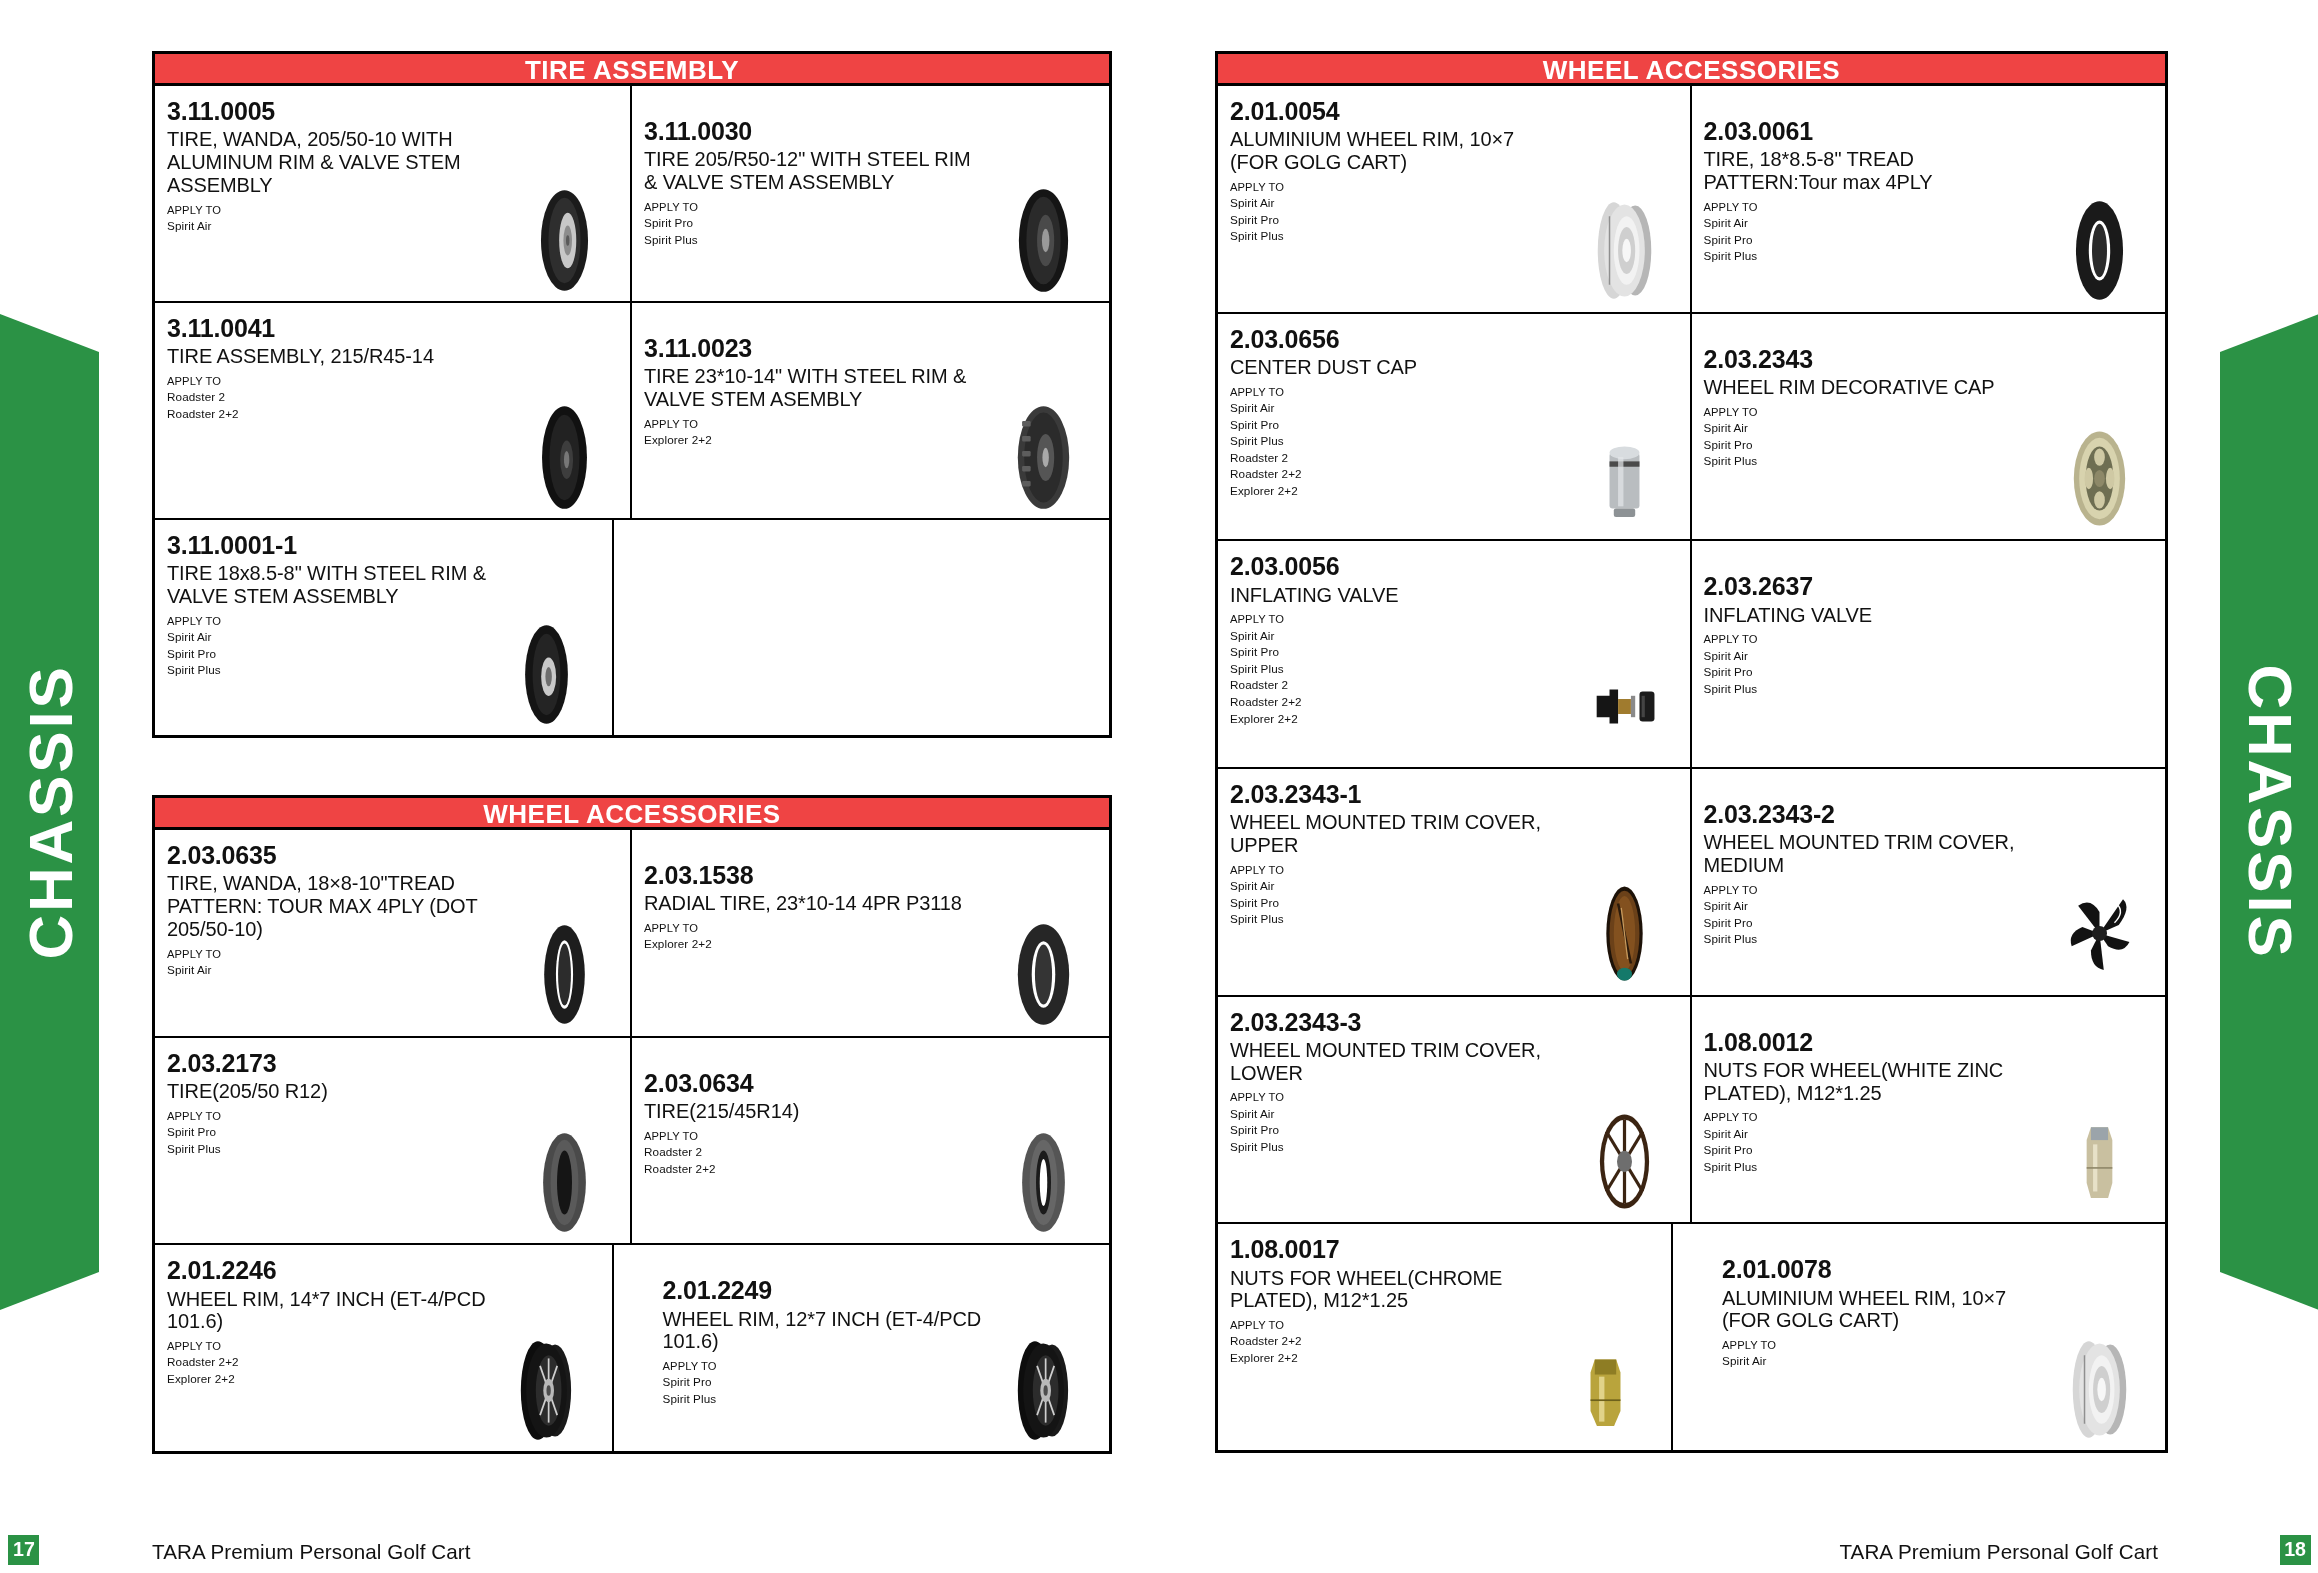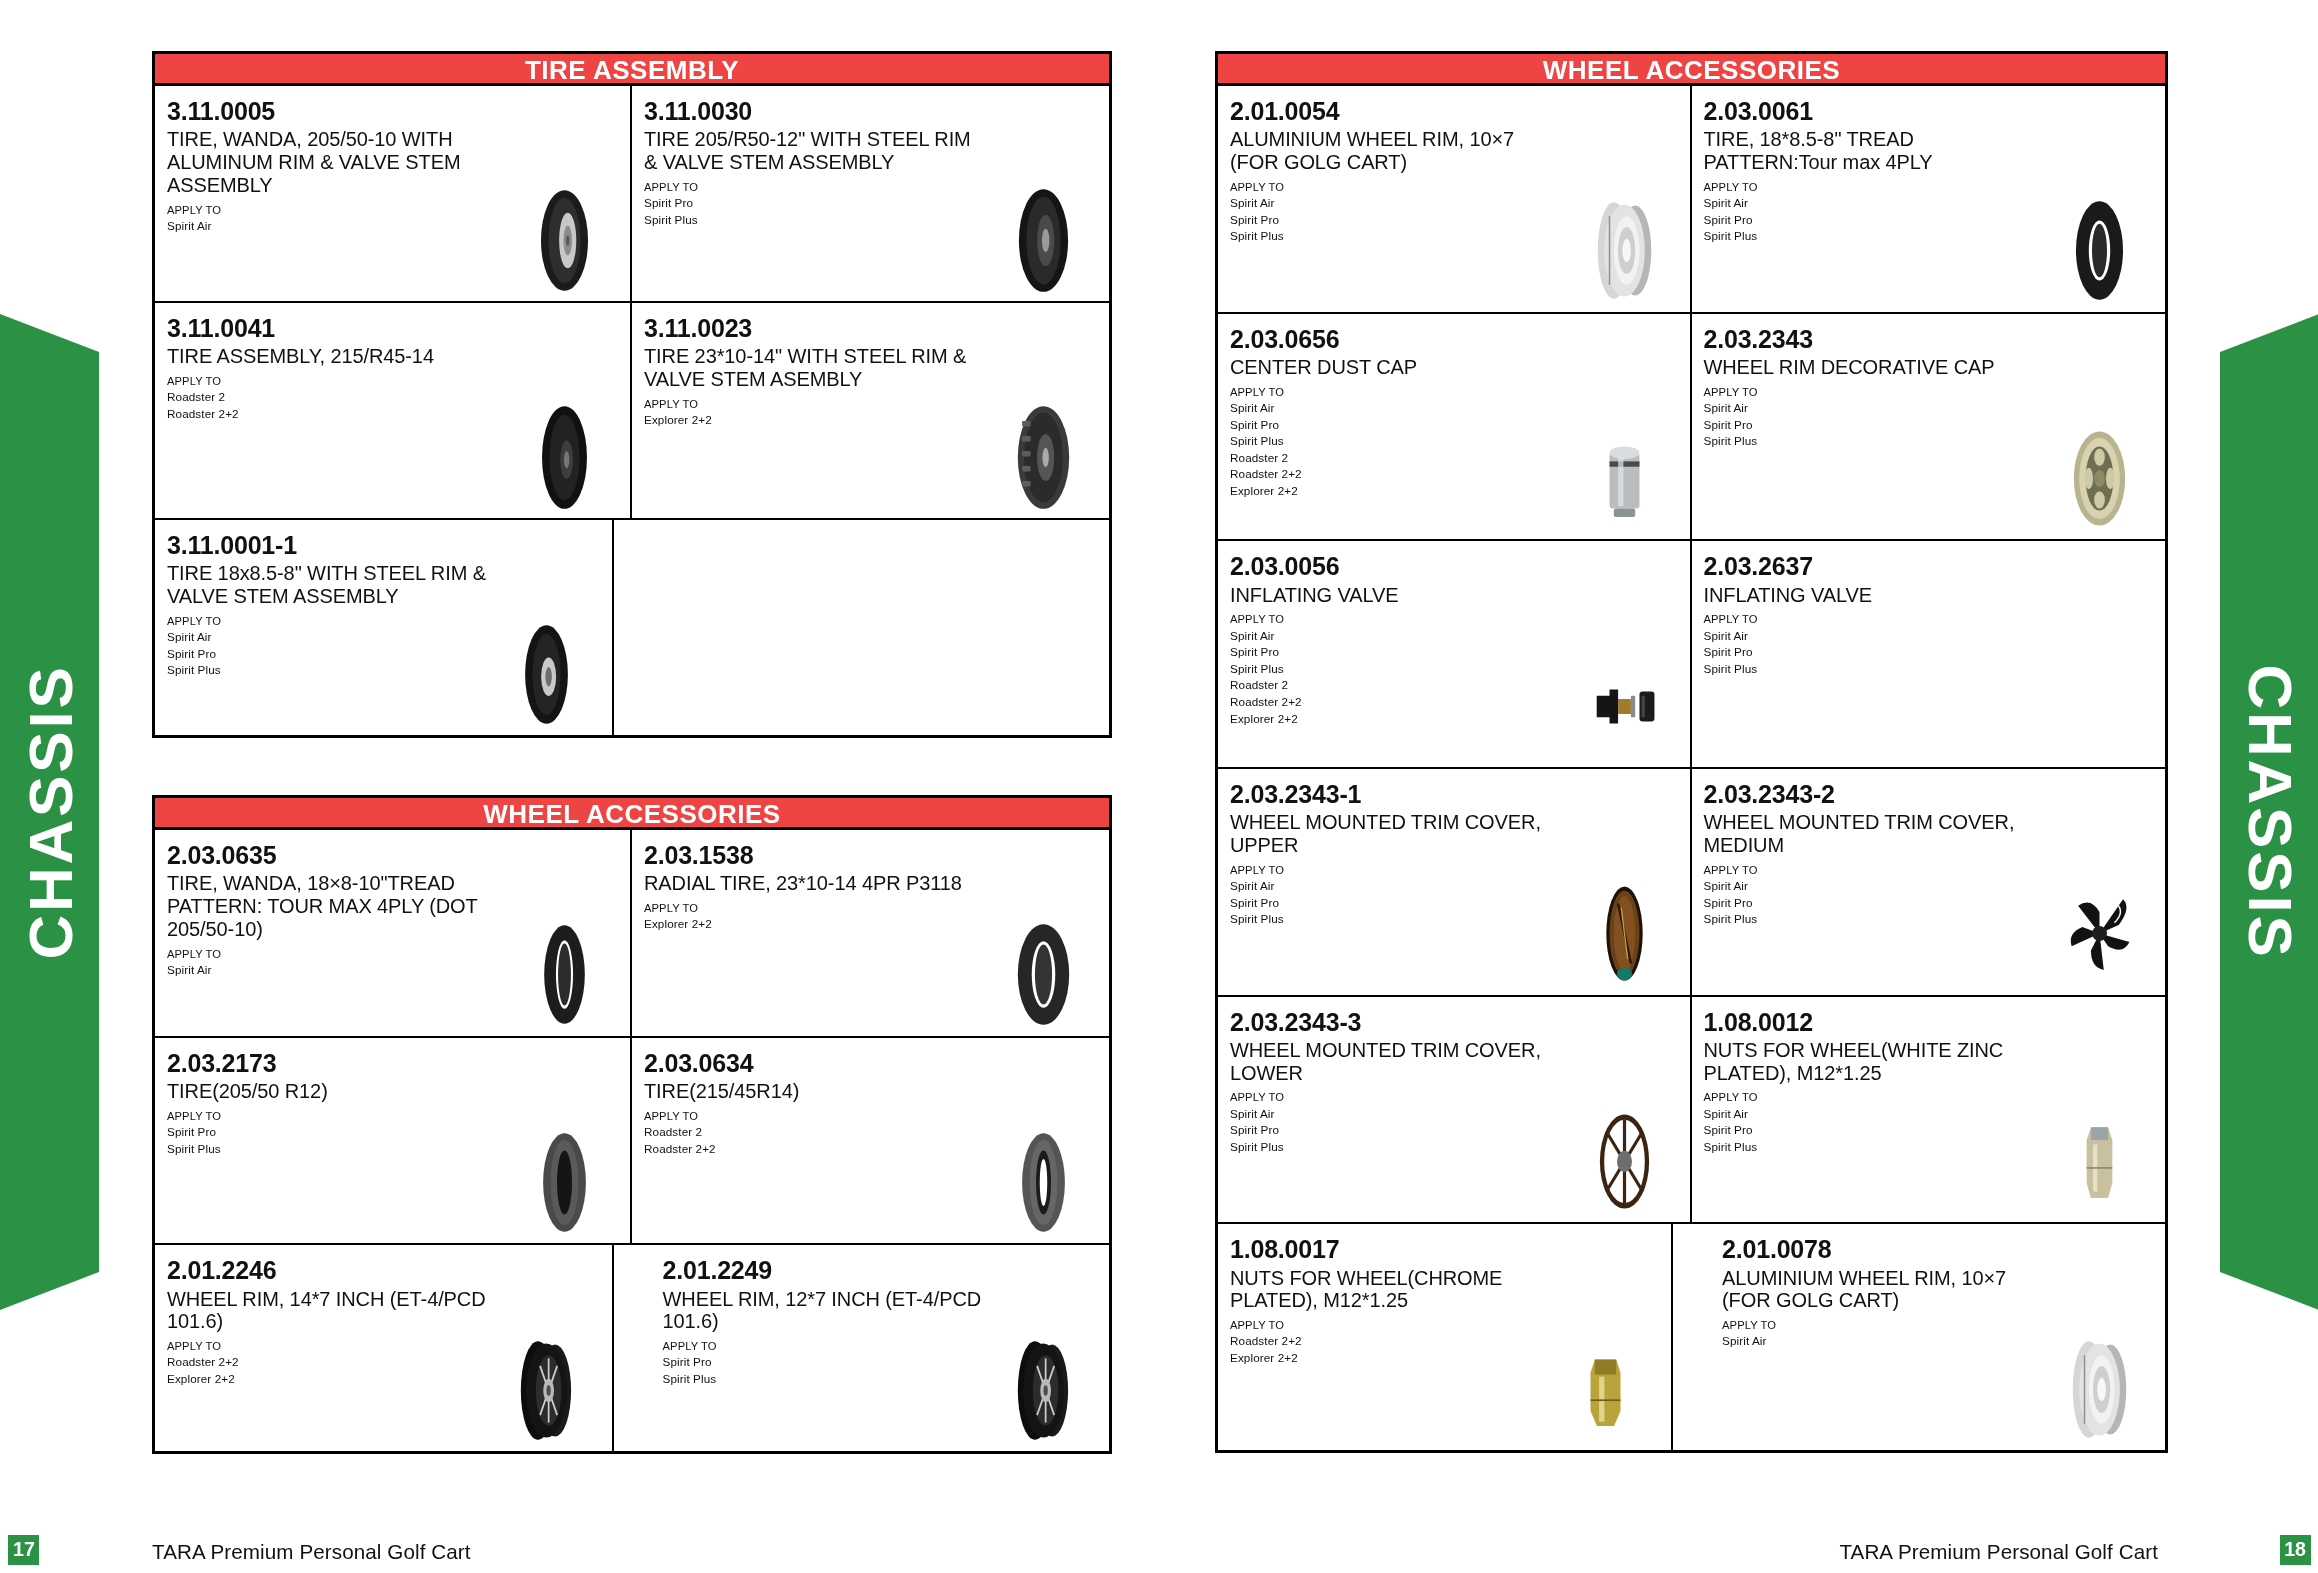"3.11.0030" .tcell:last-child { margin-top: none -> 20px }
